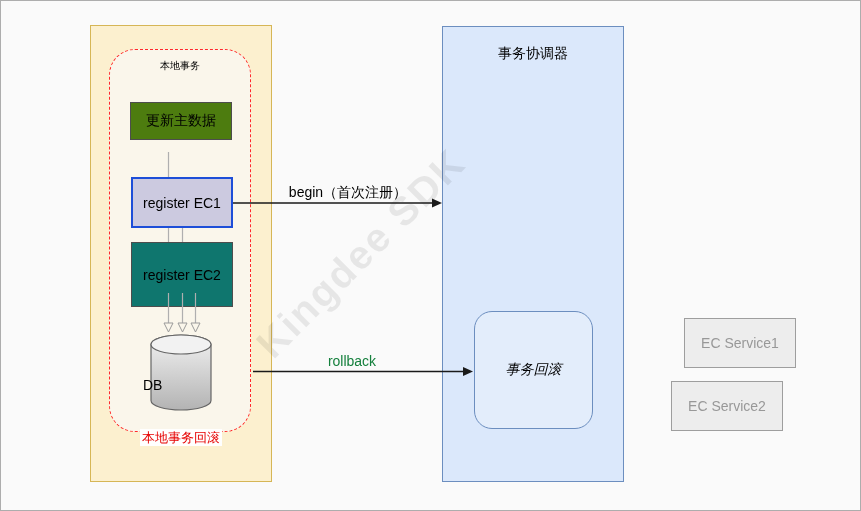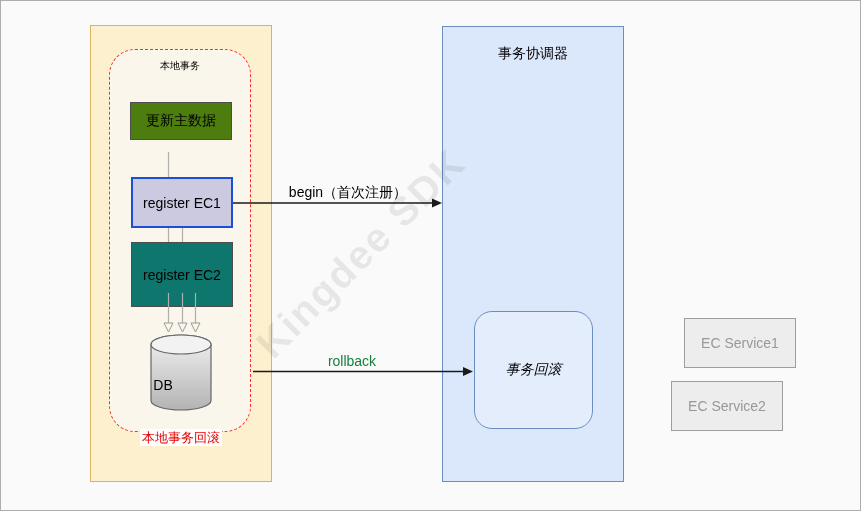"DB" .db-label { left: 131px -> 142px; text-align: center -> left }
